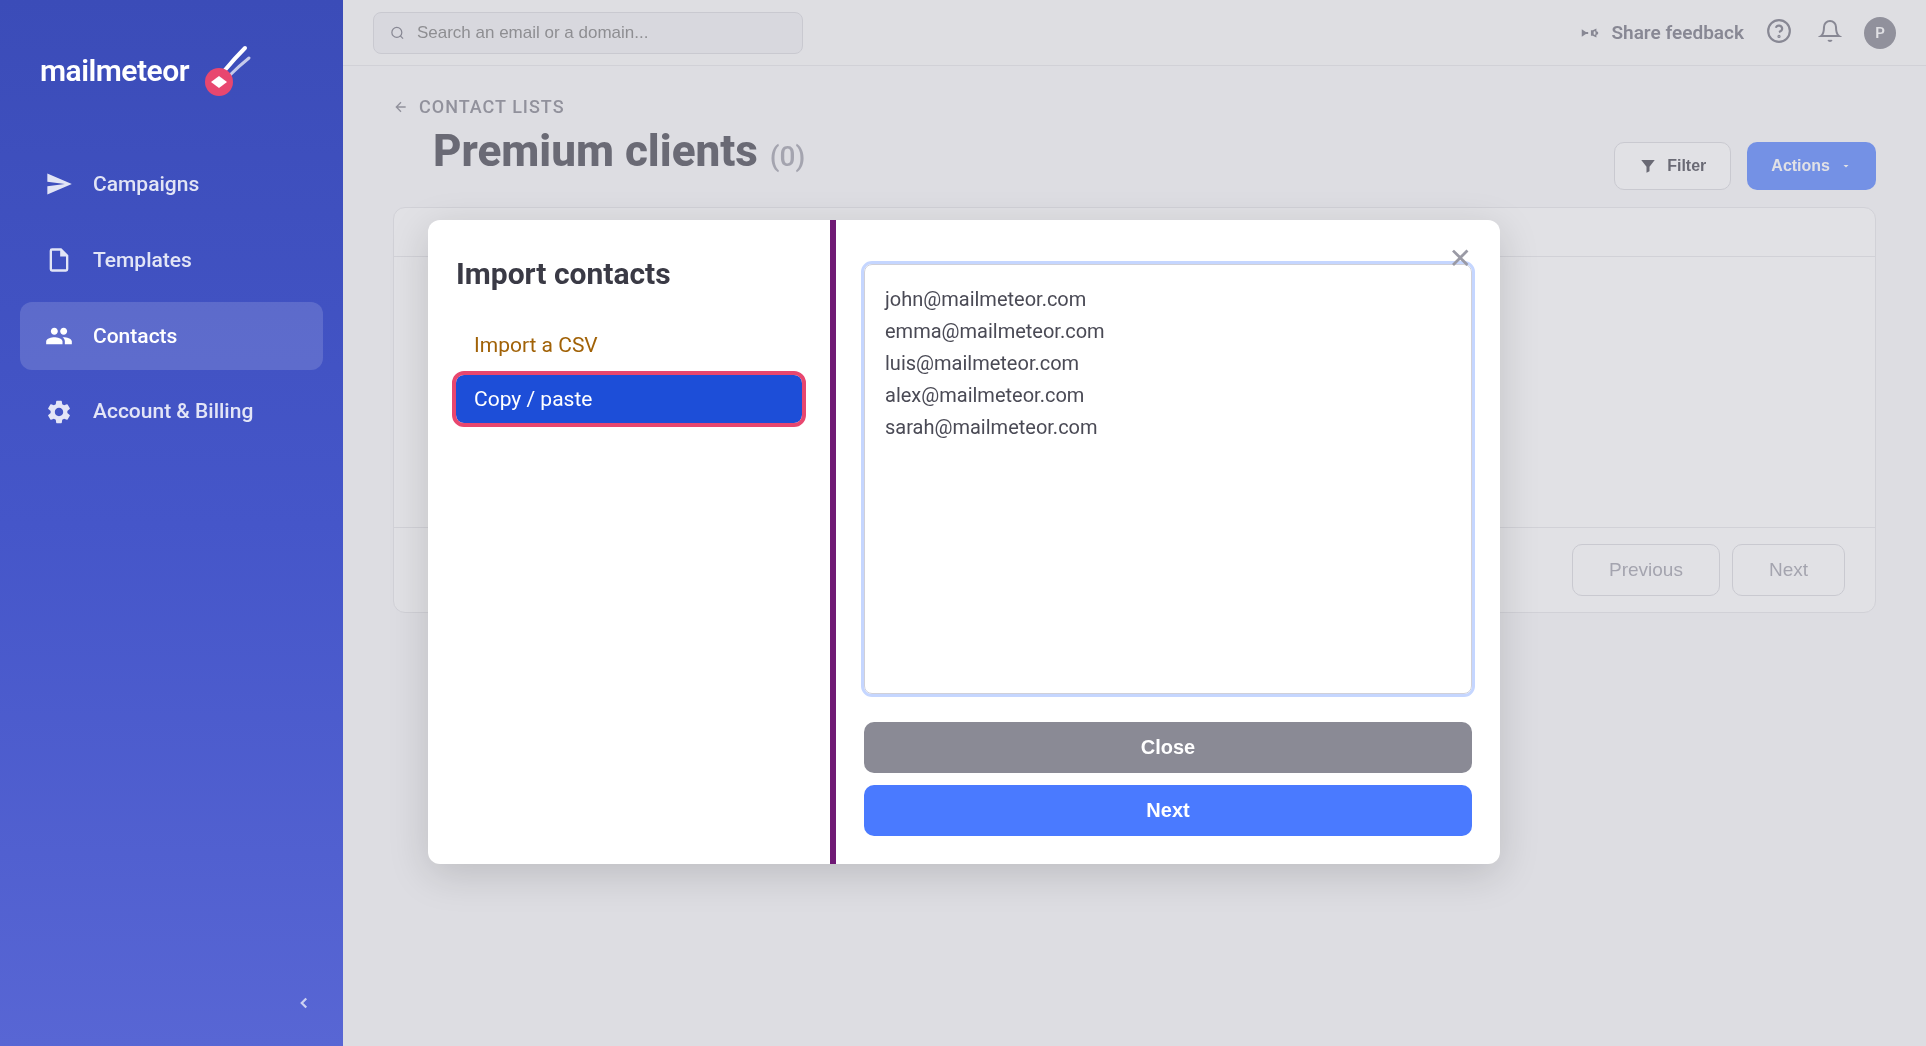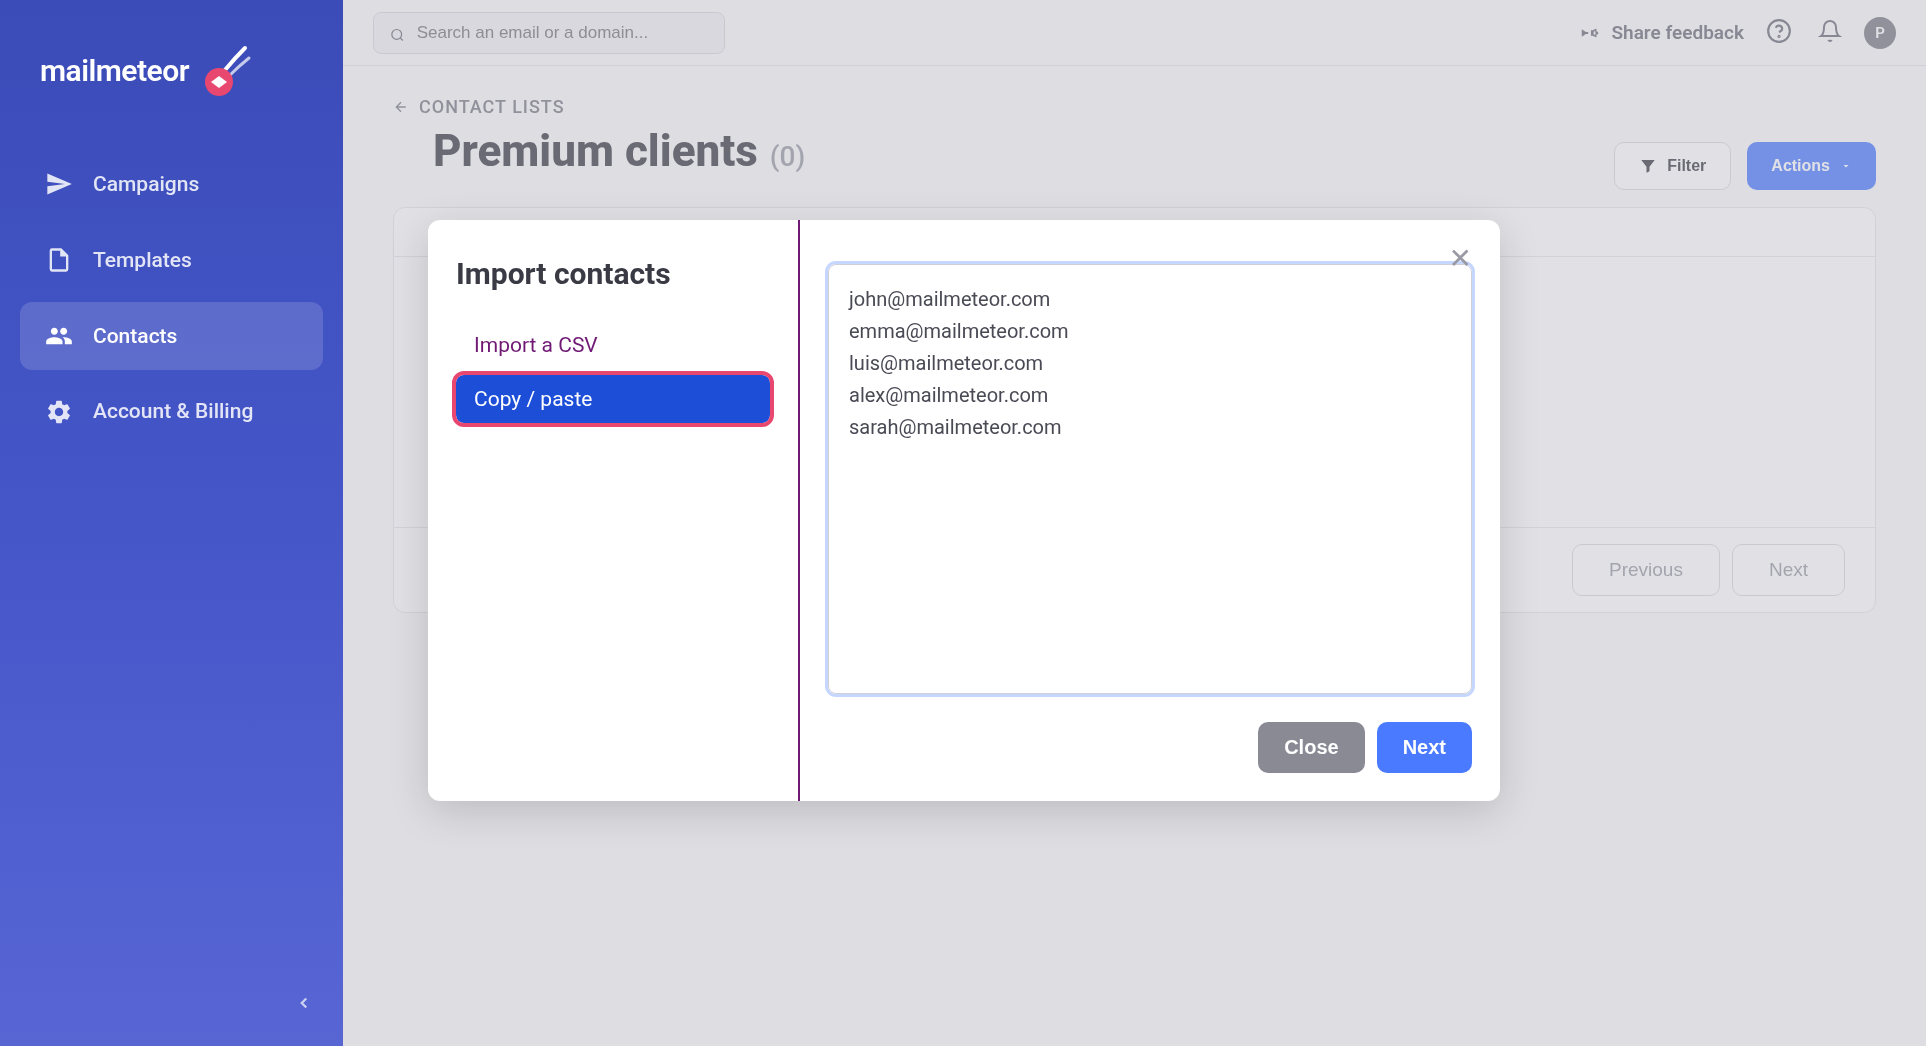"Search an email or a" .search-box { align-items: flex-end -> center; width: 352px -> 430px }
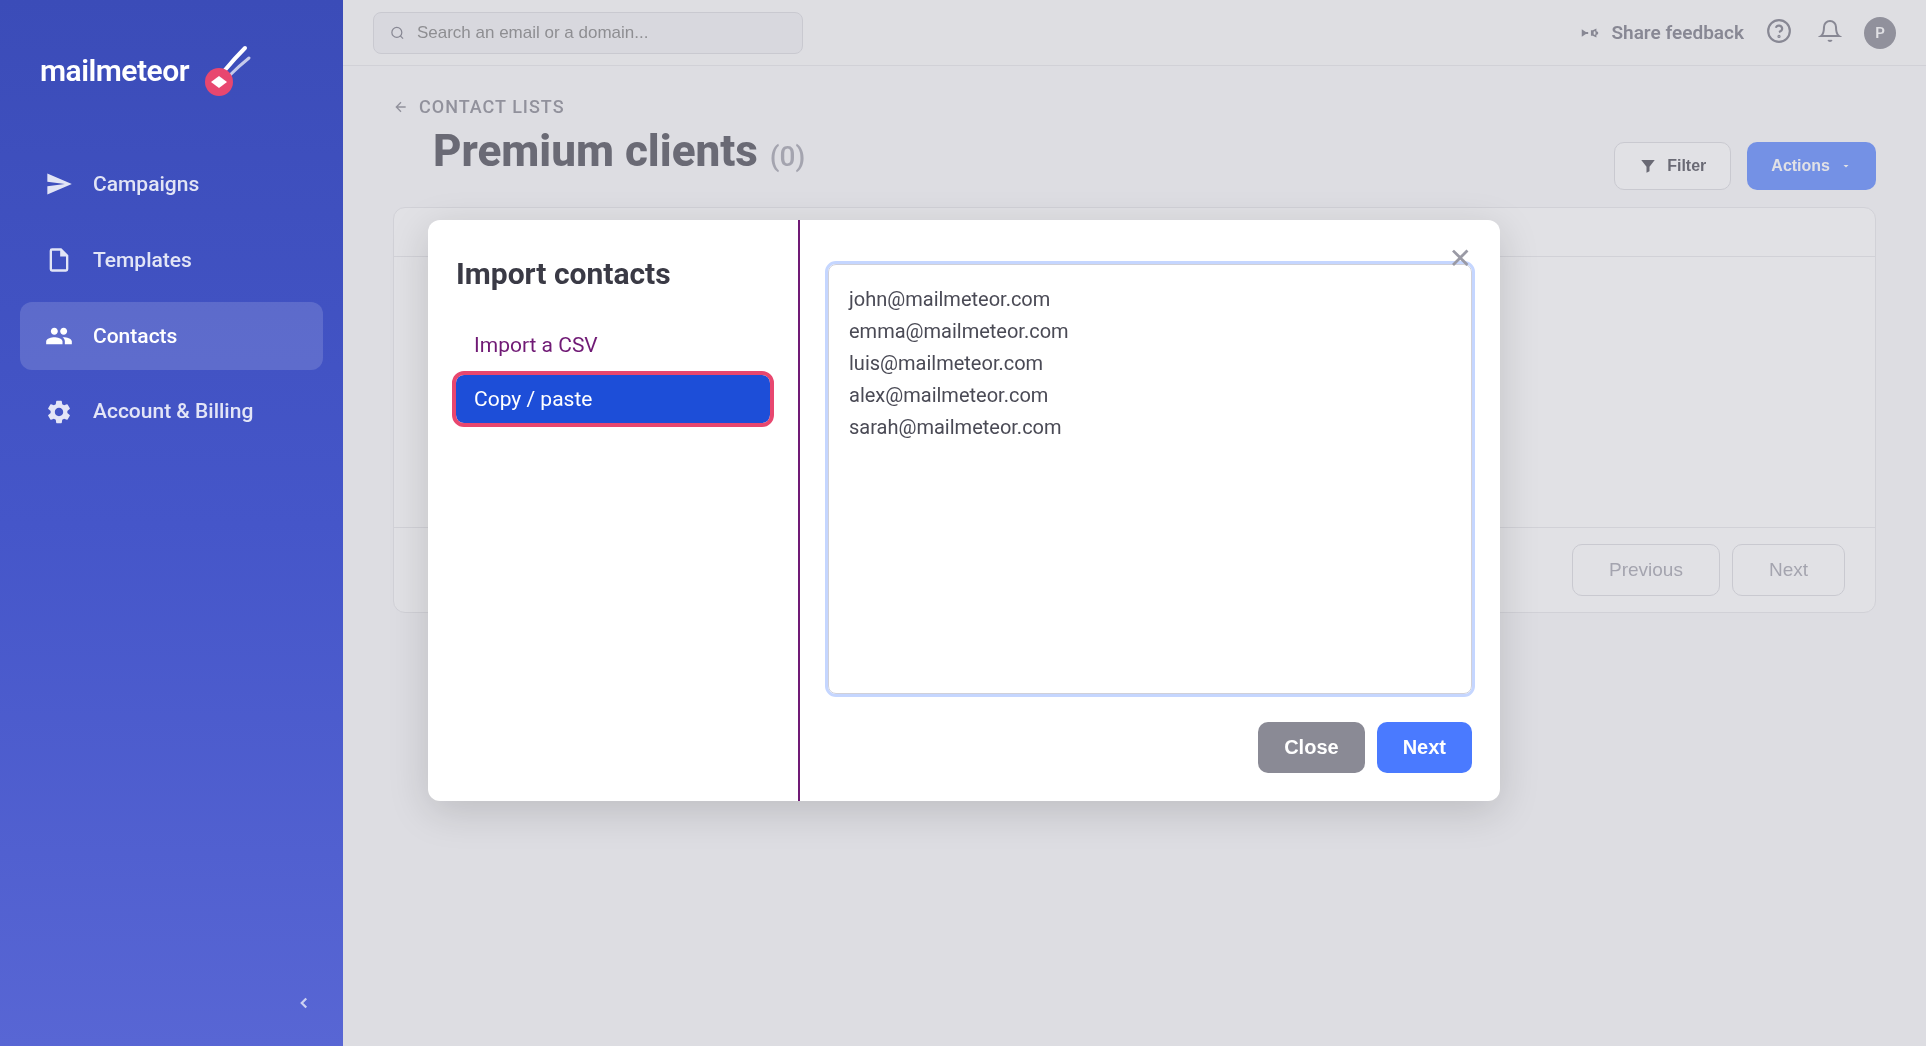"Import contacts" .modal-sidebar { border-right: 2px solid #701a75 -> 6px solid #701a75; width: 372px -> 408px }
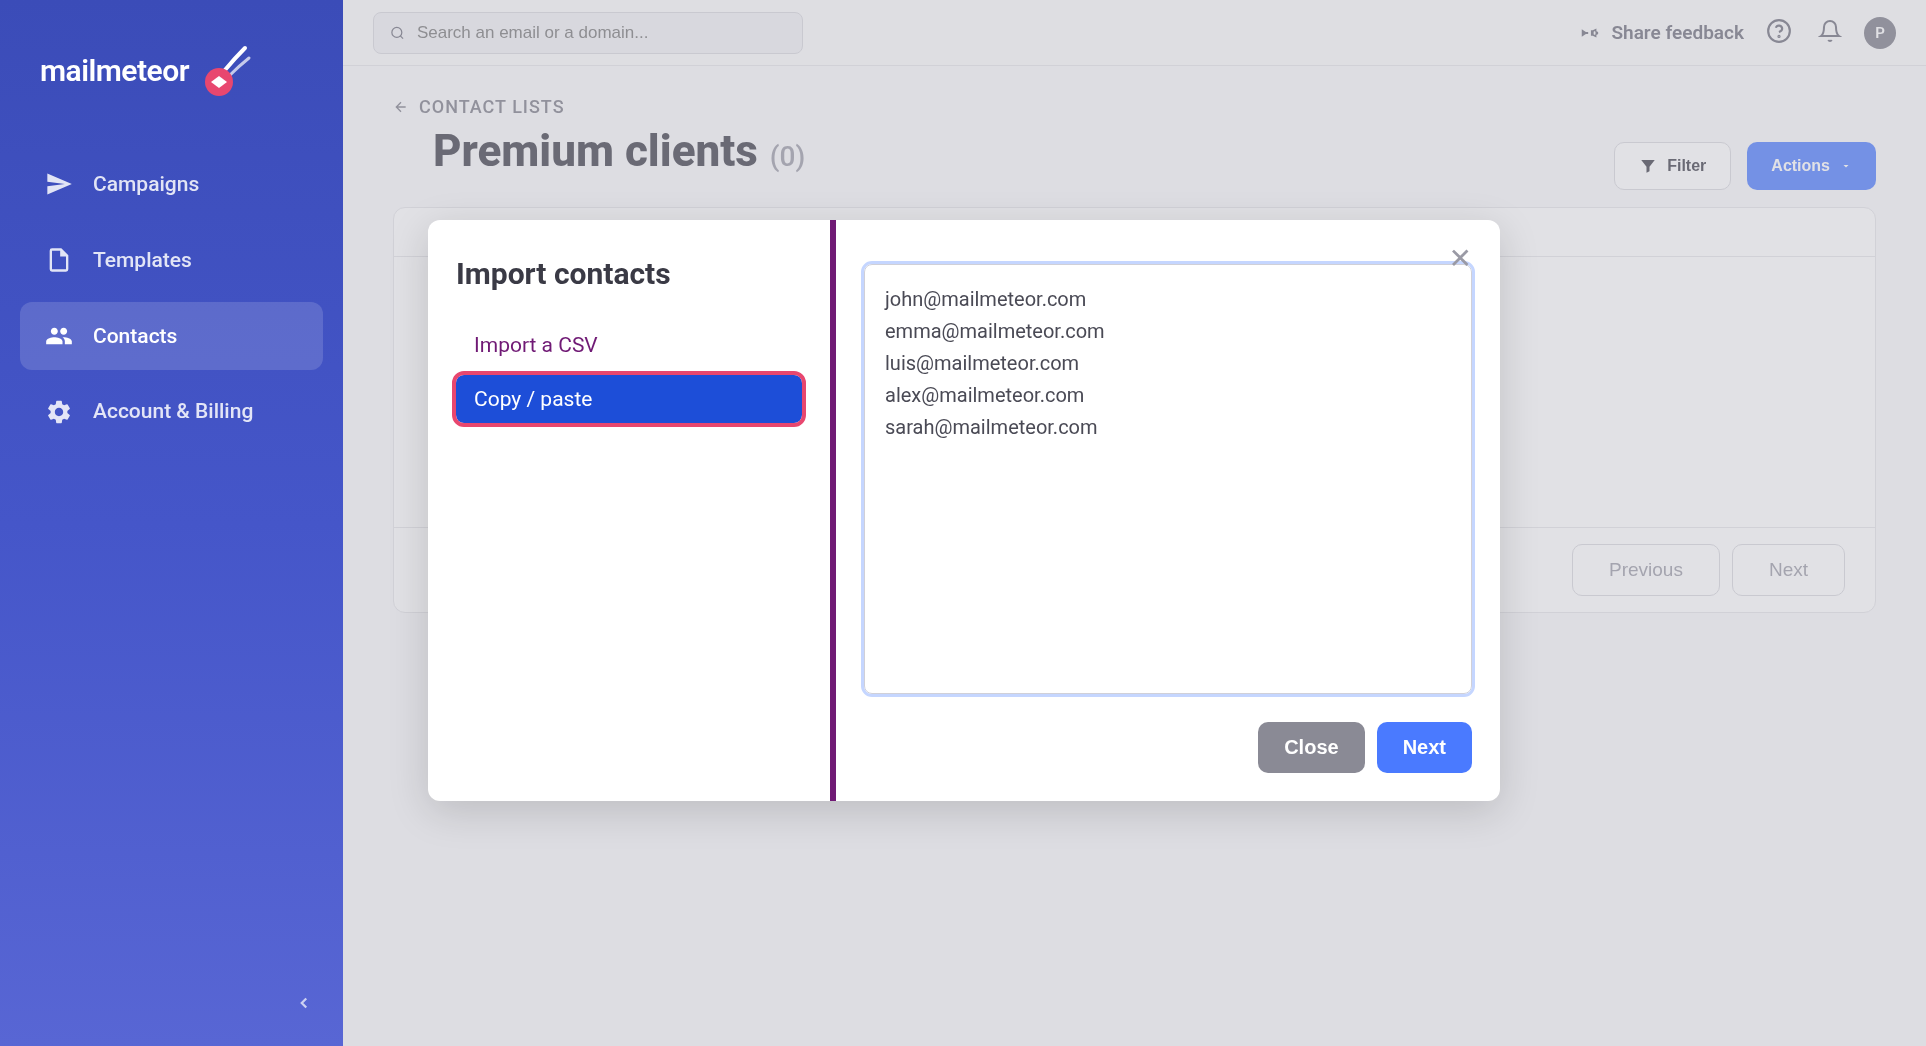"Import a CSV" .modal-nav-item { color: #701a75 -> #a16207 }
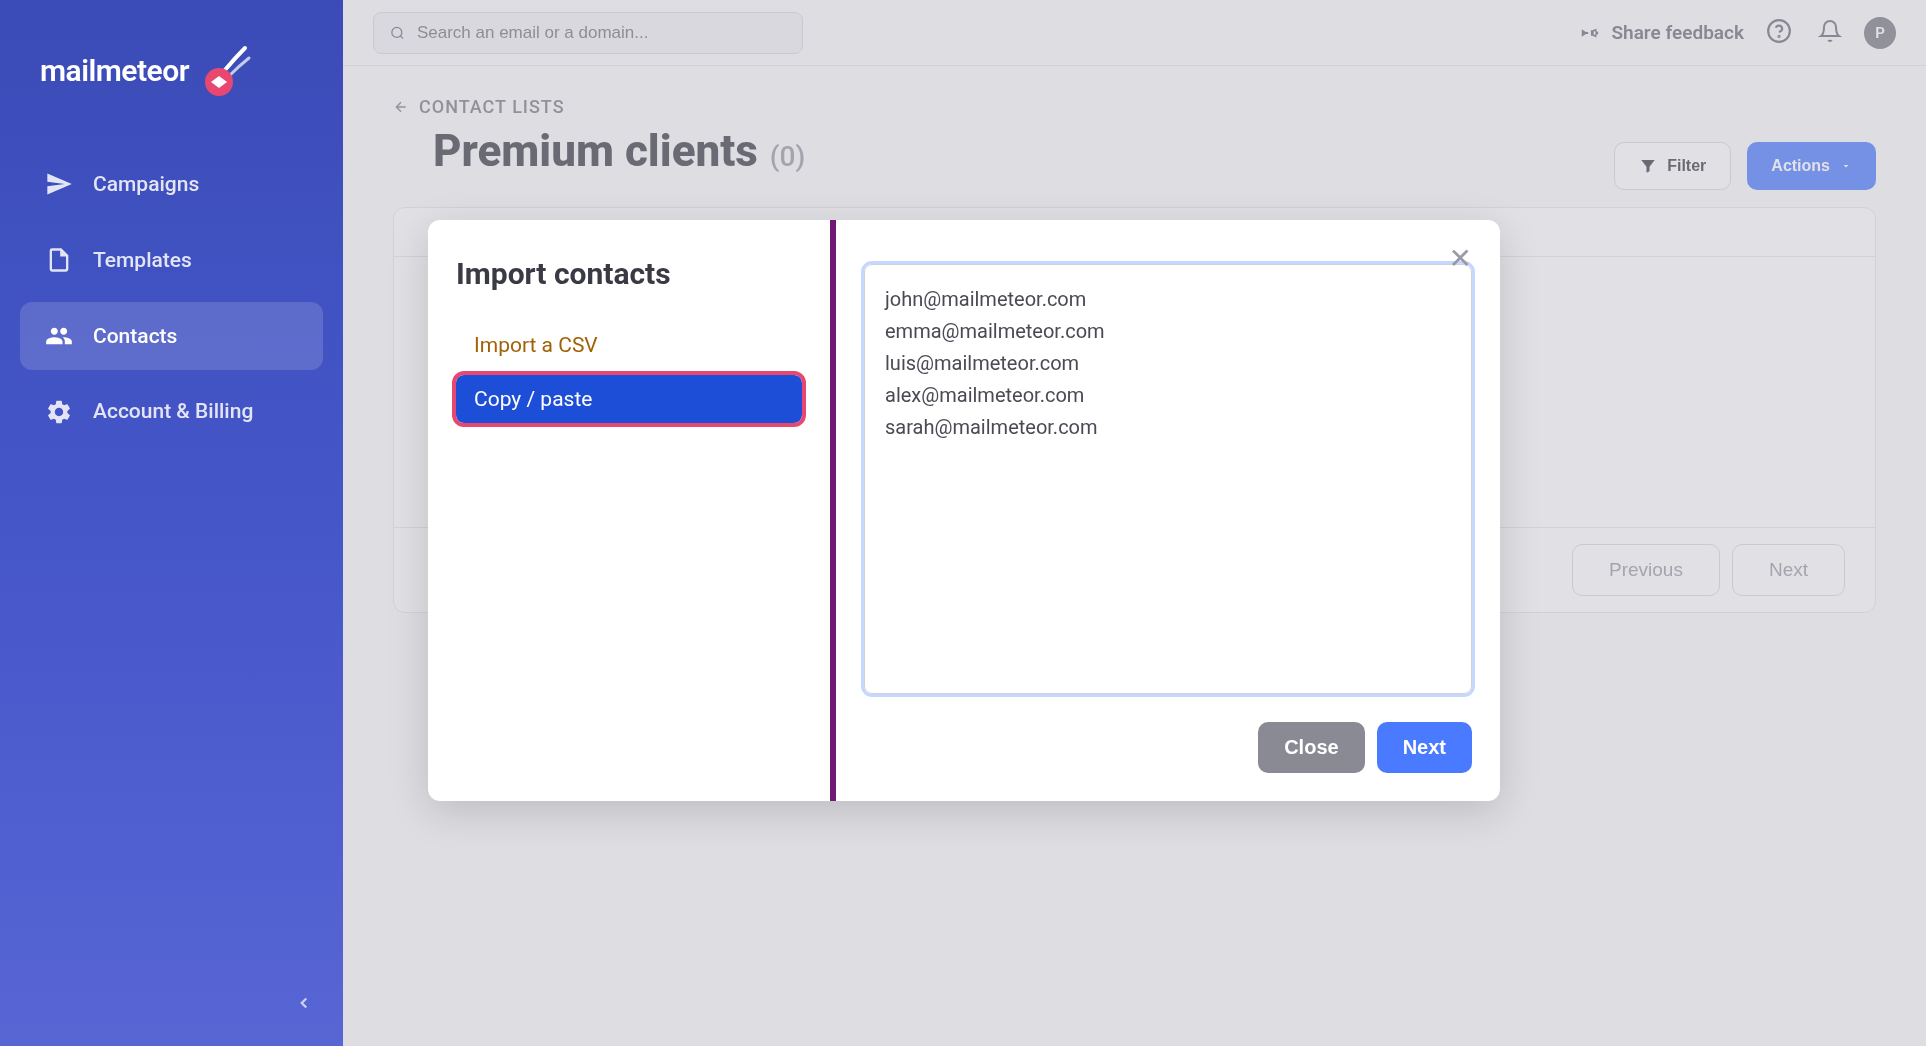"Close" .modal-footer { flex-direction: none -> column }
